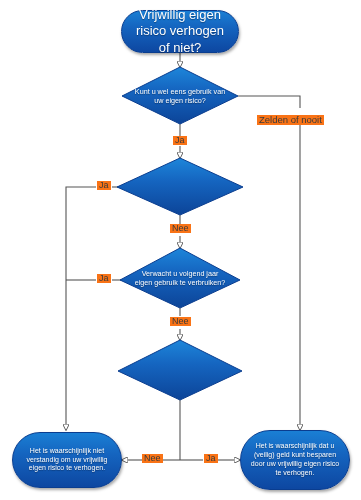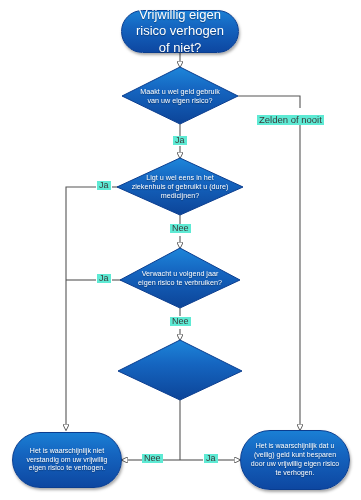"Maakt u wel geld gebruik" span.label { text: Maakt u wel geld -> Kunt u wel eens }
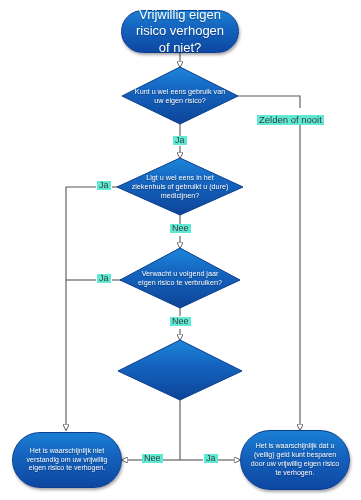"Zelden of nooit" .edge-label { background: #5eead4 -> #f97316 }
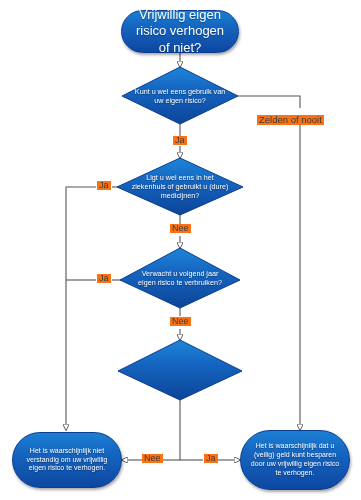"Ligt u wel eens in" div.node { html: <div> <span>Ligt u wel eens in het ziekenhuis of gebruikt u (dure) medicijnen?</span> </div> -> none }
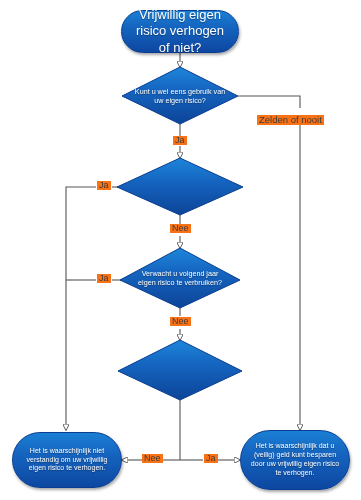"Verwacht u volgend jaar eigen" span.label { text: risico -> gebruik }
